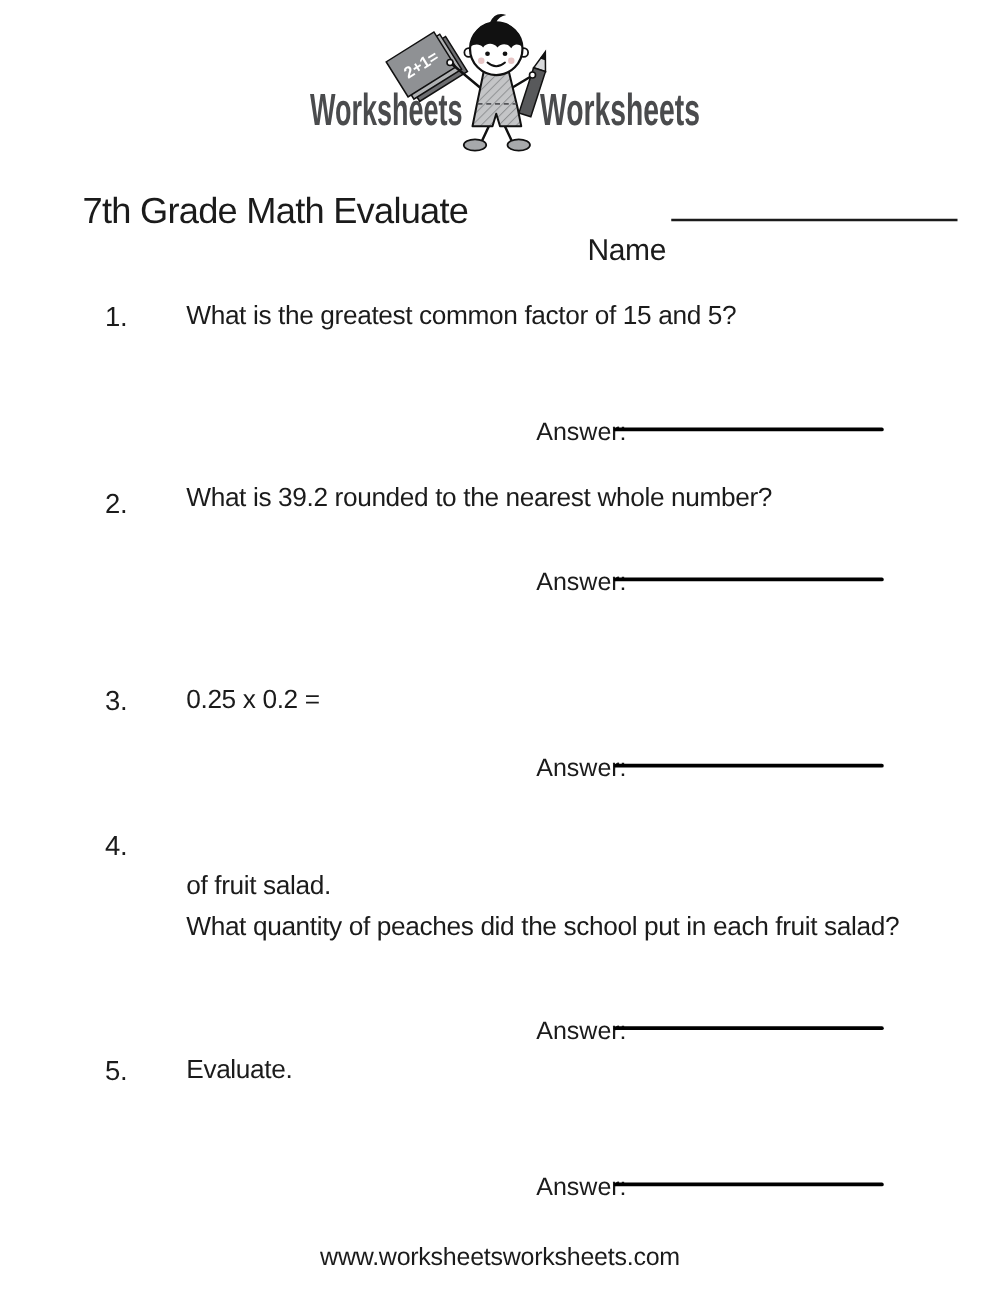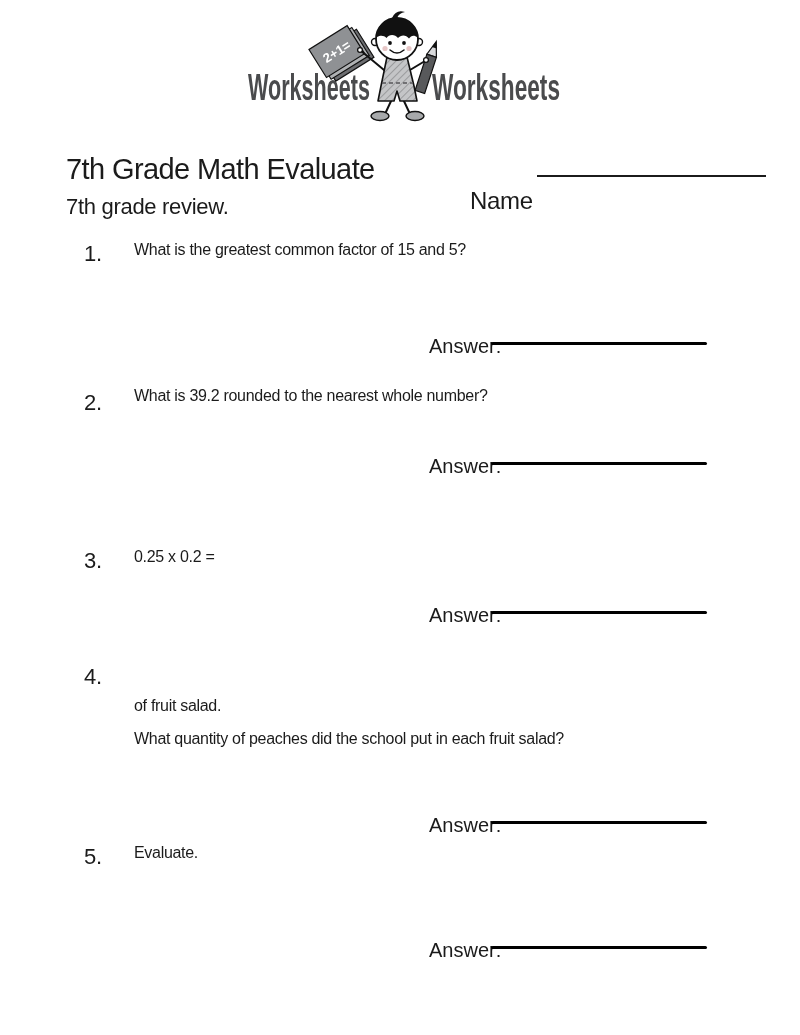"7th grade review." div.subtitle { html: <div>7th grade review.</div> -> none }
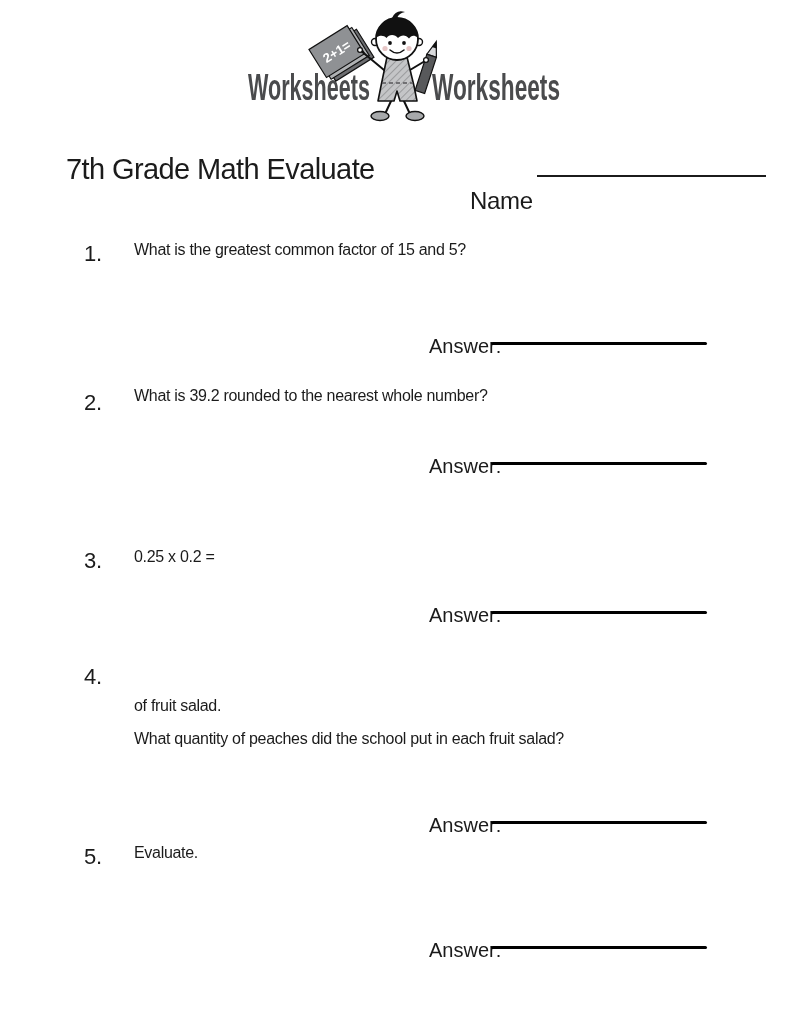"What is the greatest common" .qtext { font-size: 16px -> 21px; left: 134px -> 149px }
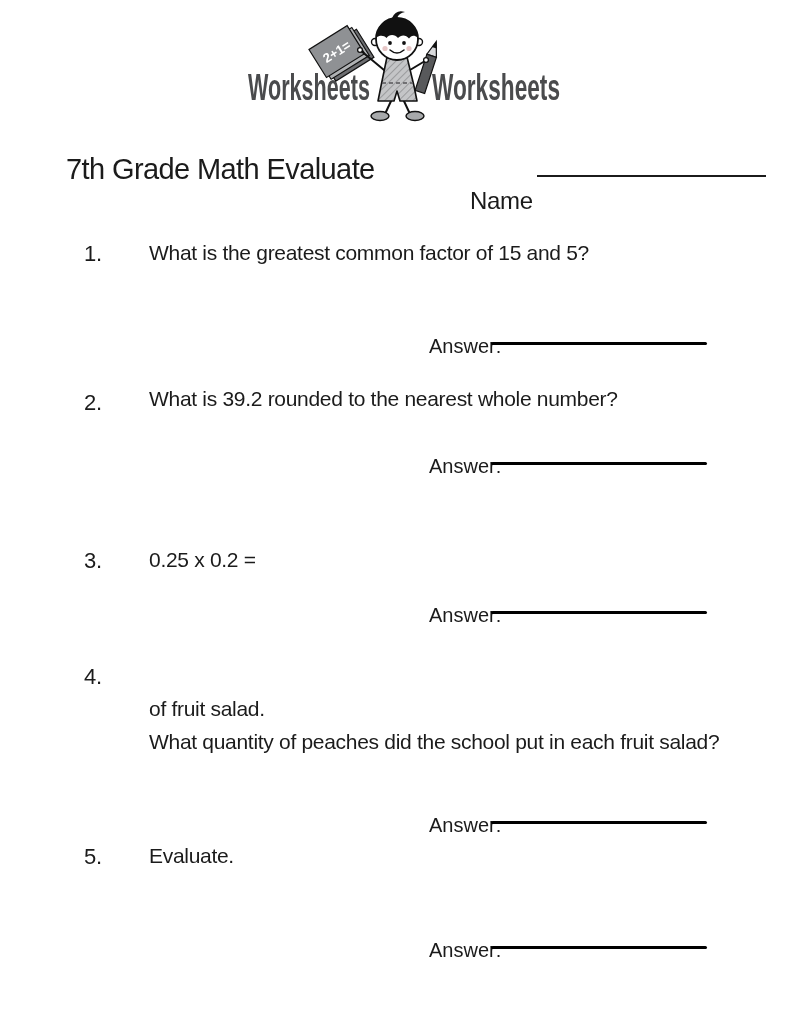"www.worksheetsworksheets.com" div.footer { html: none -> <div>www.worksheetsworksheets.com</div> }
